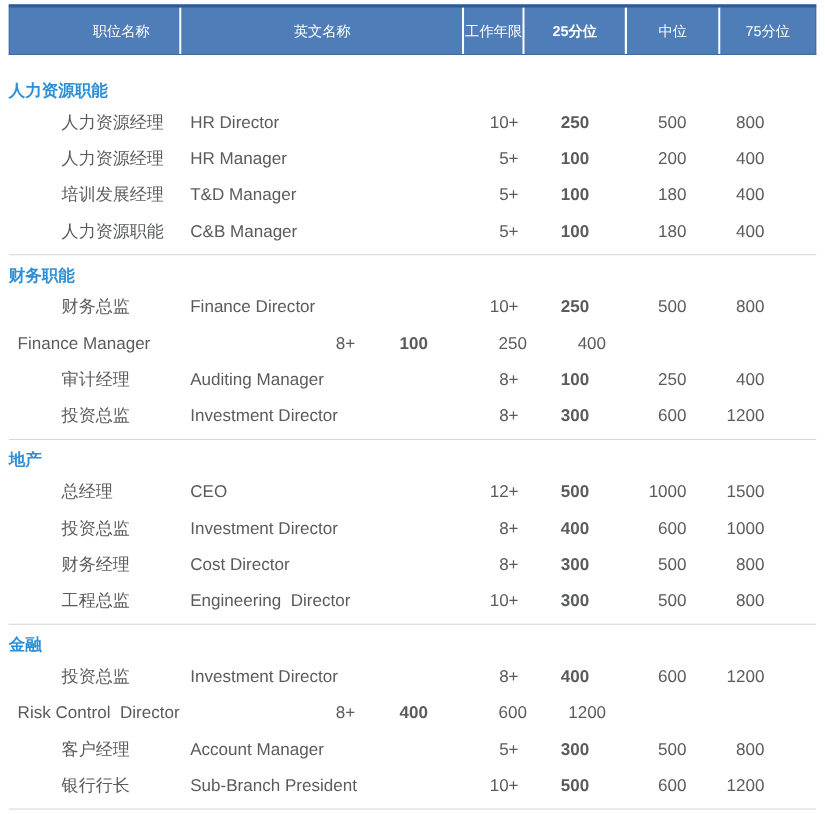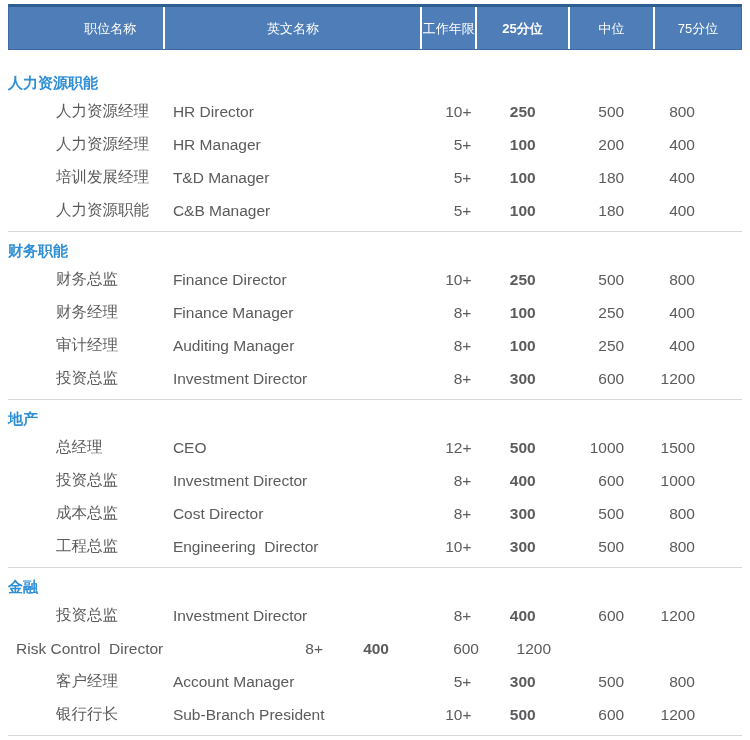"财务经理" div.cell { html: <div>财务经理</div> -> none }
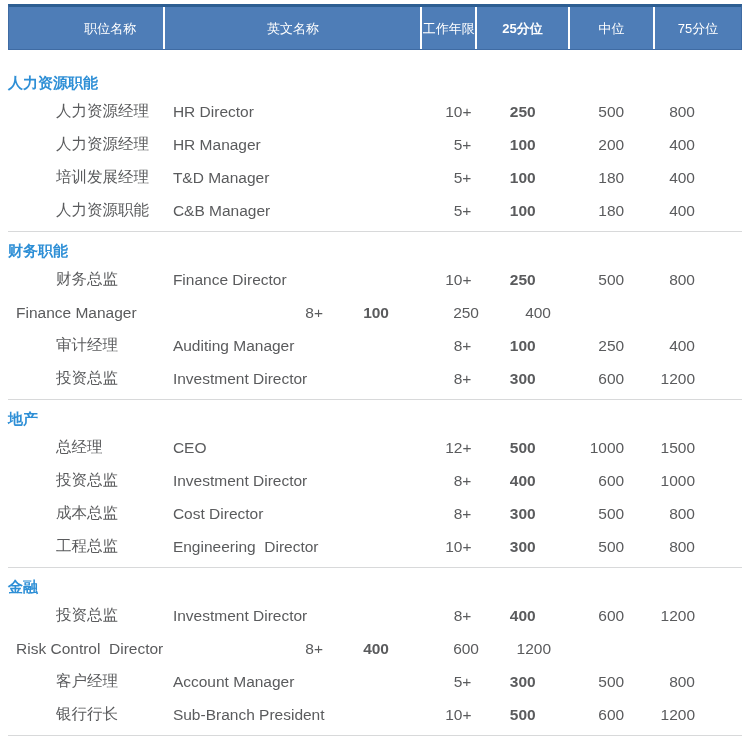"成本总监" div.cell { text: 成本总监 -> 财务经理 }
